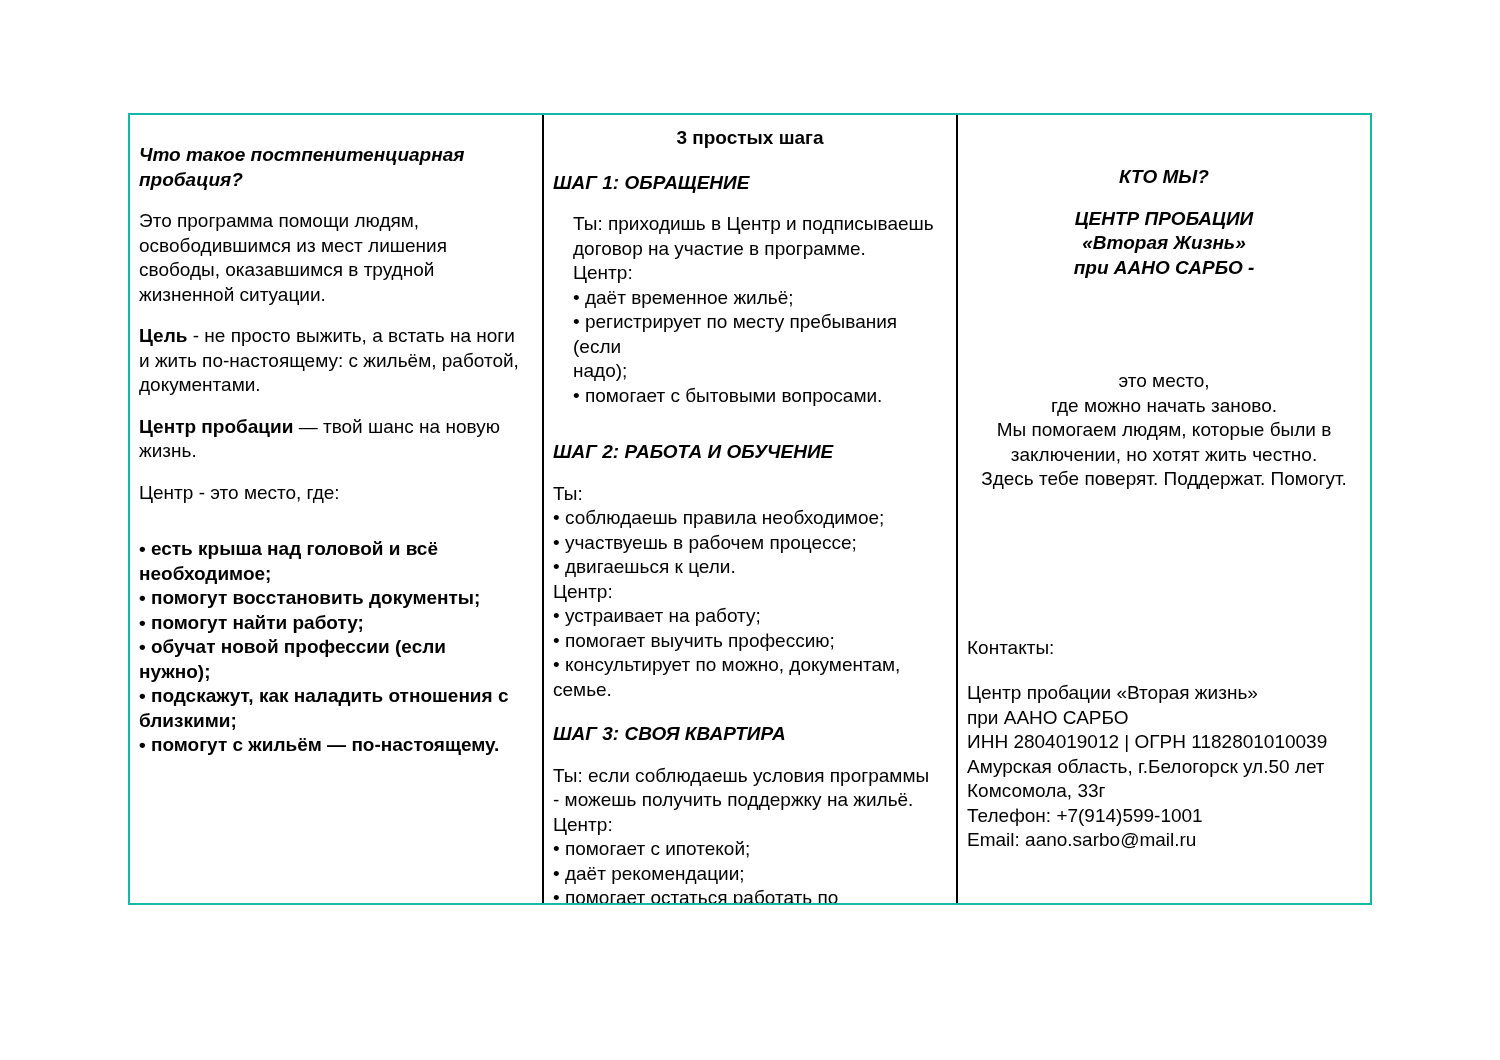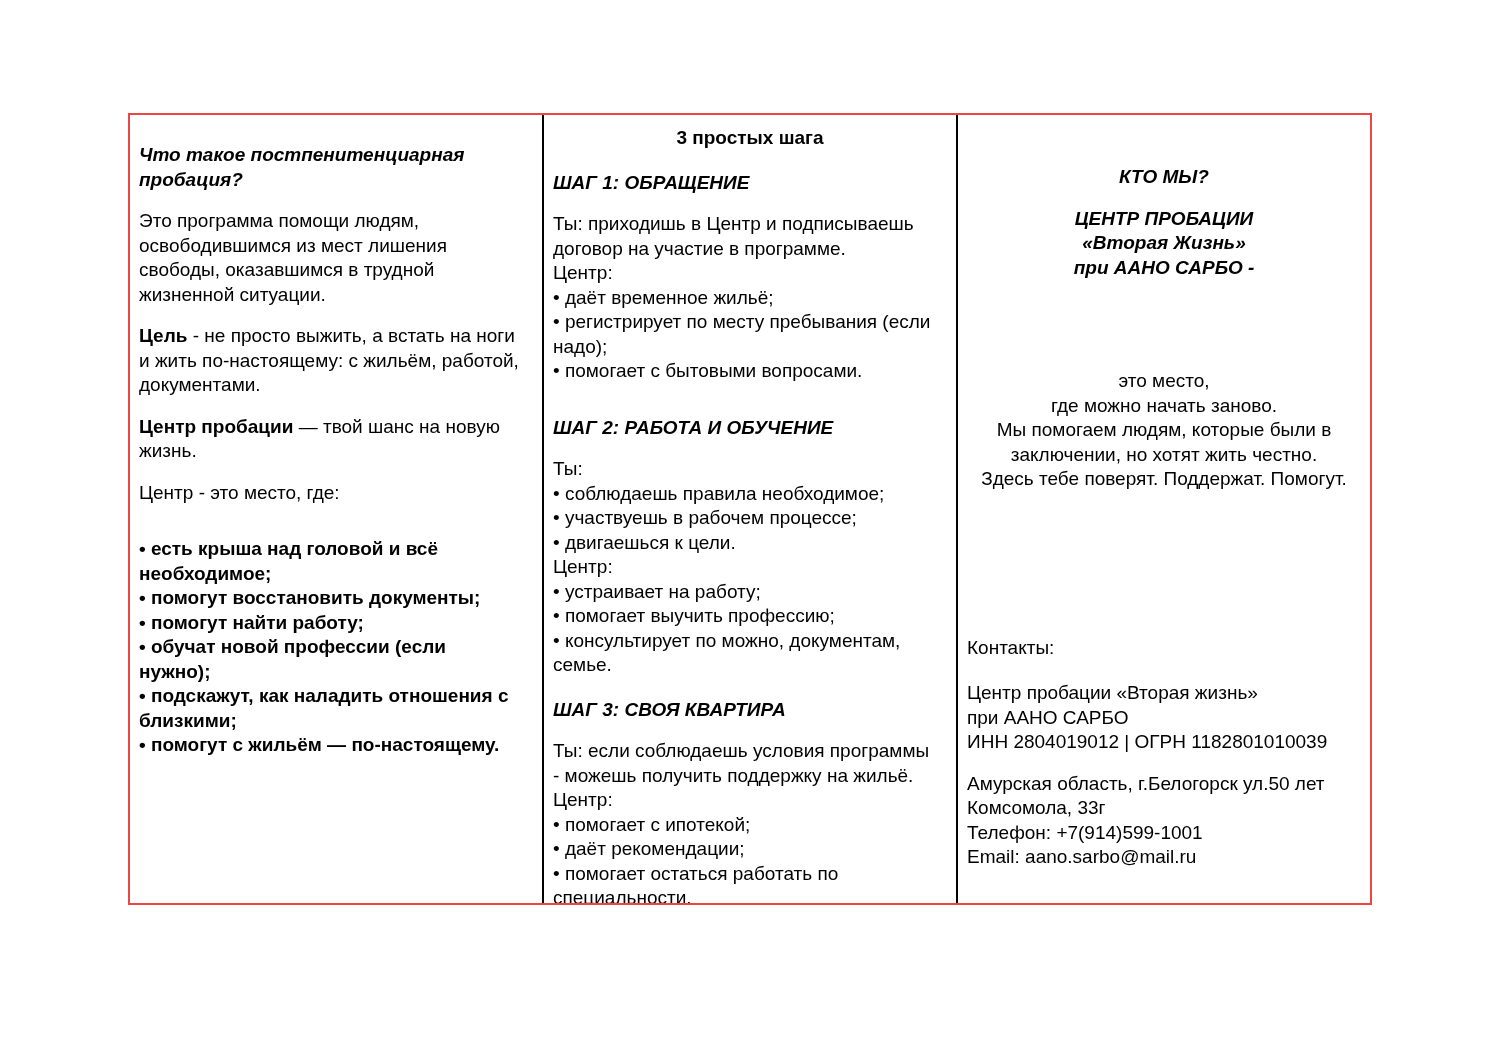"Что такое постпенитенциарная" .leaflet { border: 2px solid #ef4444 -> 2px solid #14b8a6 }
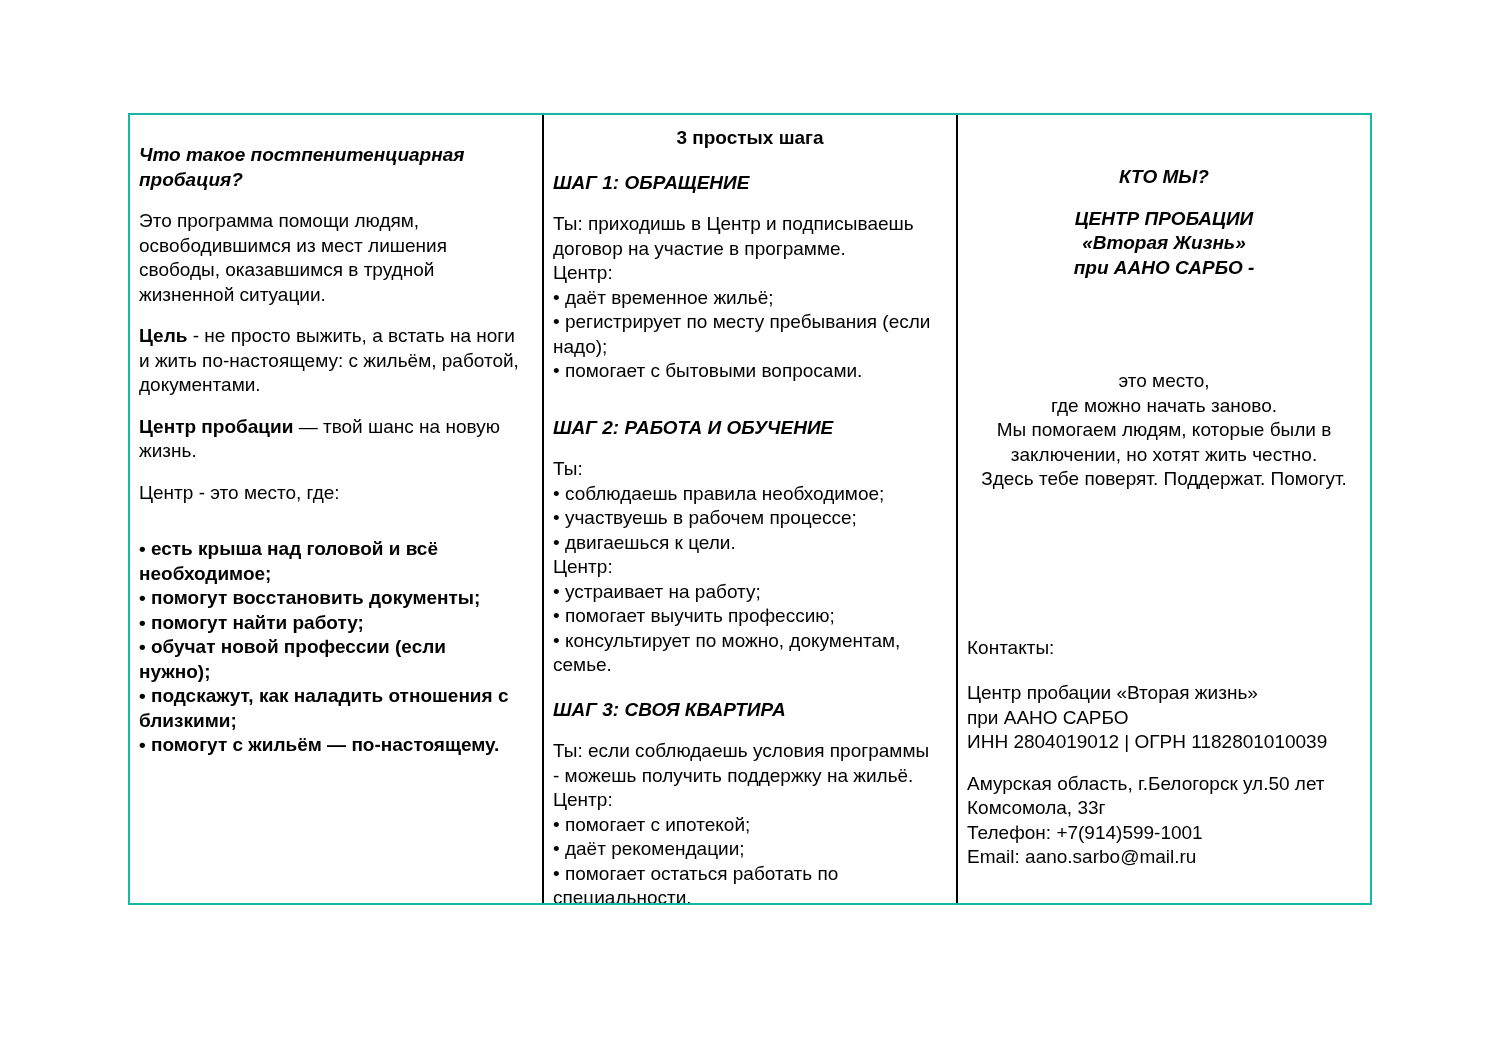"Ты: приходишь в Центр и" div.block { margin-left: none -> 20px }
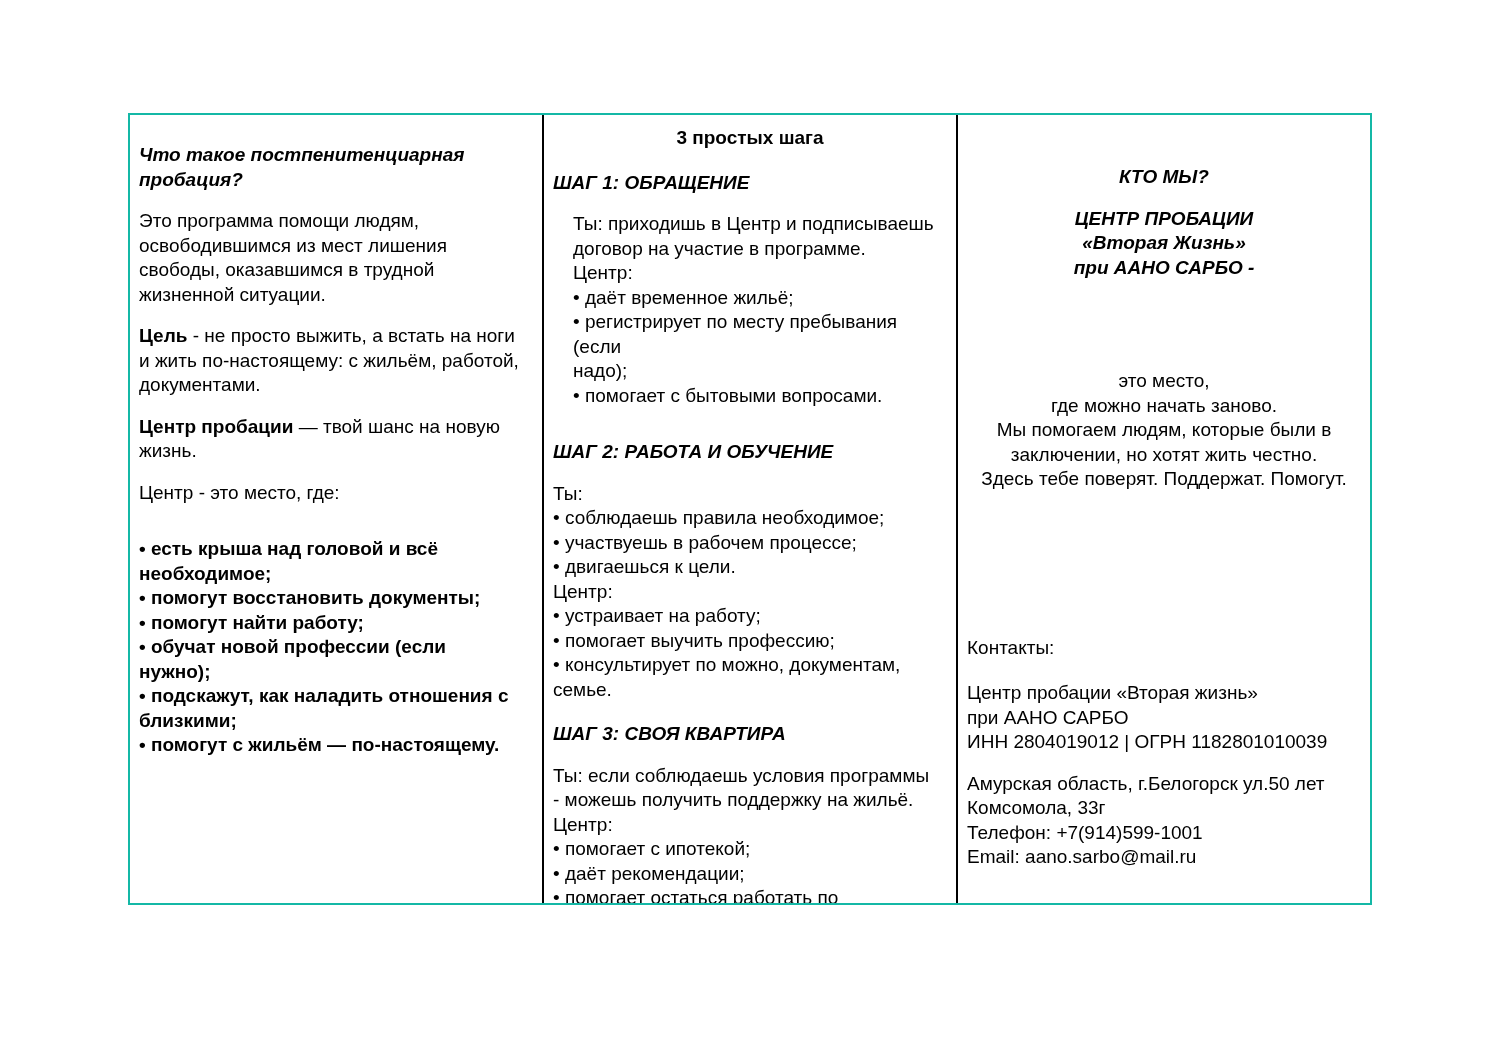"Амурская область, г.Белогорск ул.50 лет" div.block { margin-top: 17px -> none }
